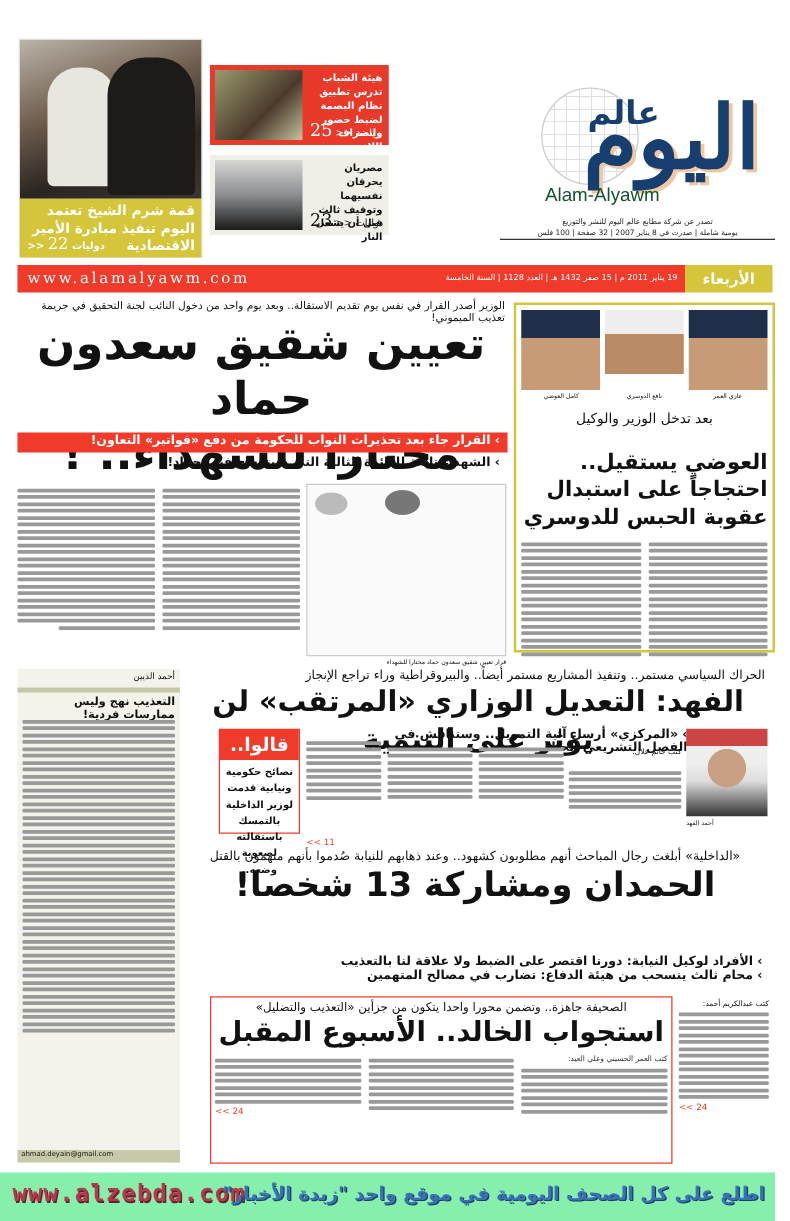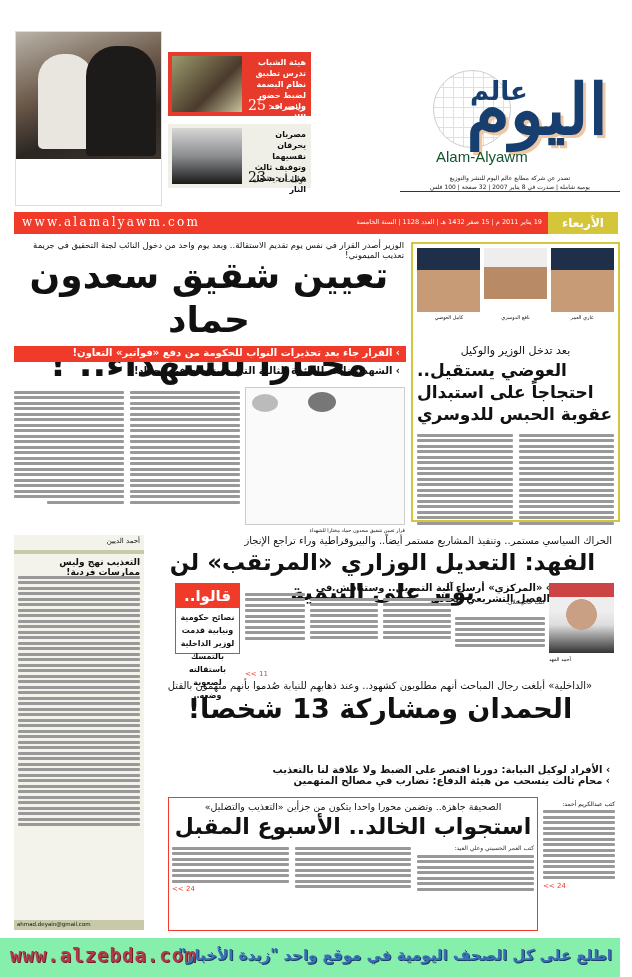"قمة شرم الشيخ تعتمد اليوم" div.cap { html: none -> <div> <span>قمة شرم الشيخ تعتمد اليوم تنفيذ مبادرة الأمير الاقتصادية</span> <div><span>&gt;&gt; </span><span>دوليات</span> <b>22</b></div> </div> }
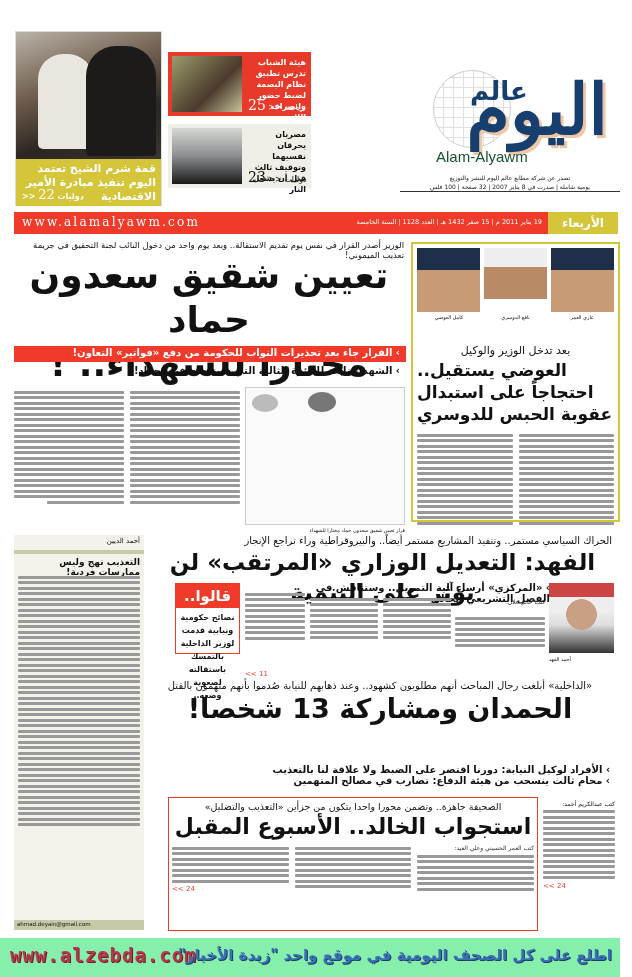"بعد تدخل الوزير والوكيل" .rbox .kk { margin-top: 24px -> 8px }
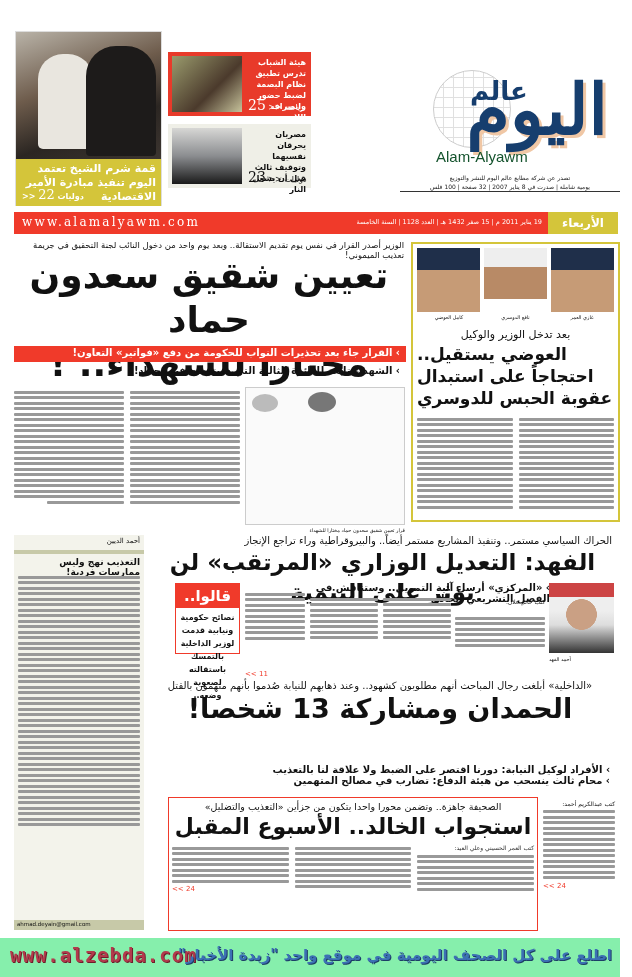"العوضي يستقيل.. احتجاجاً على استبدال" .rbox .hh { margin-top: 2px -> 18px; text-align: left -> right }
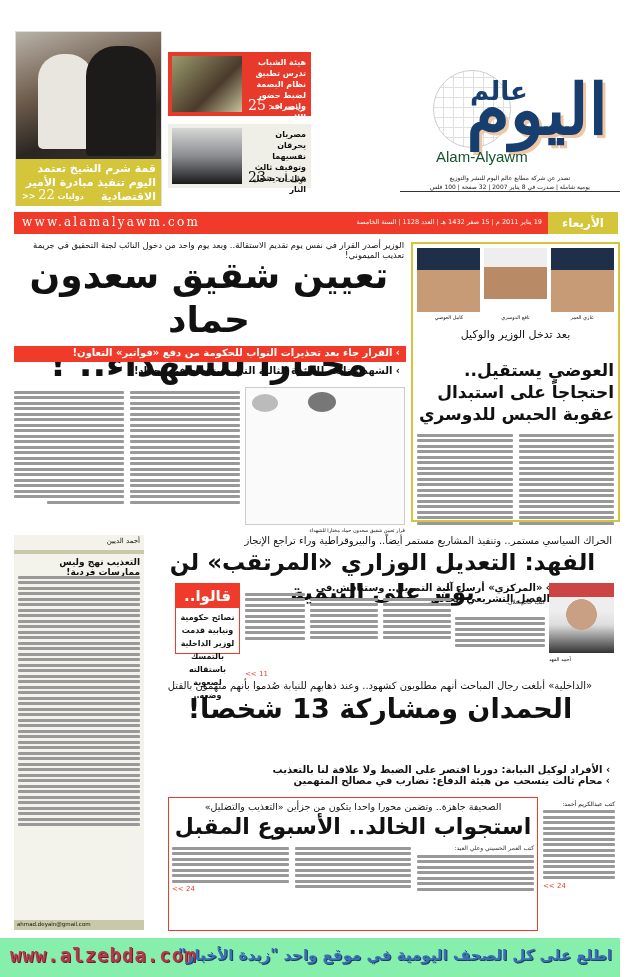"قالوا.." .qal { height: 71px -> 84px }
